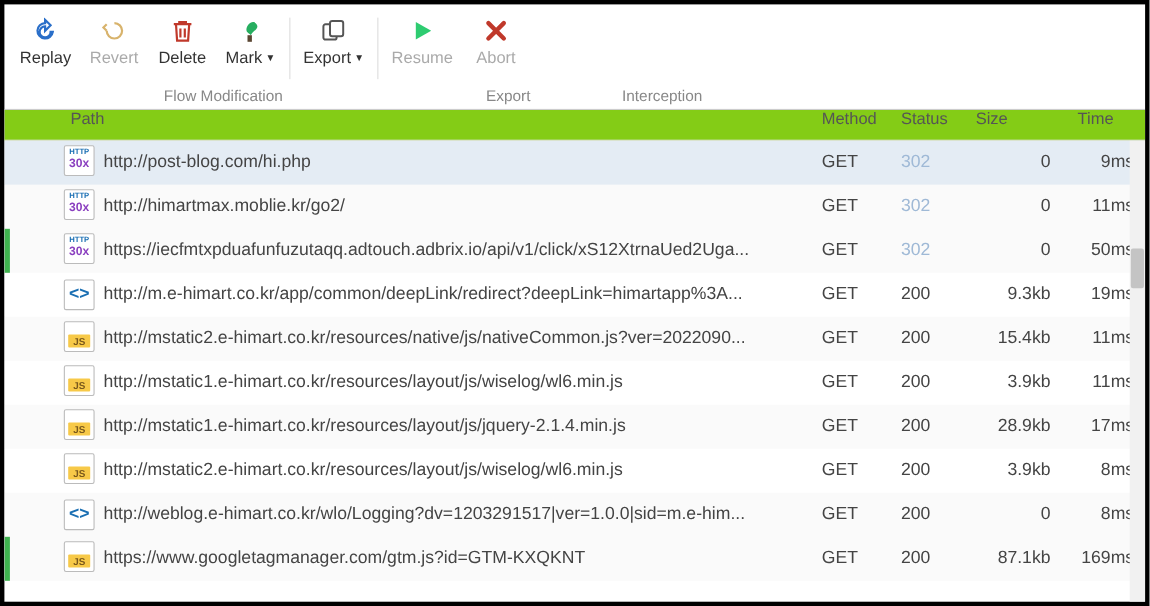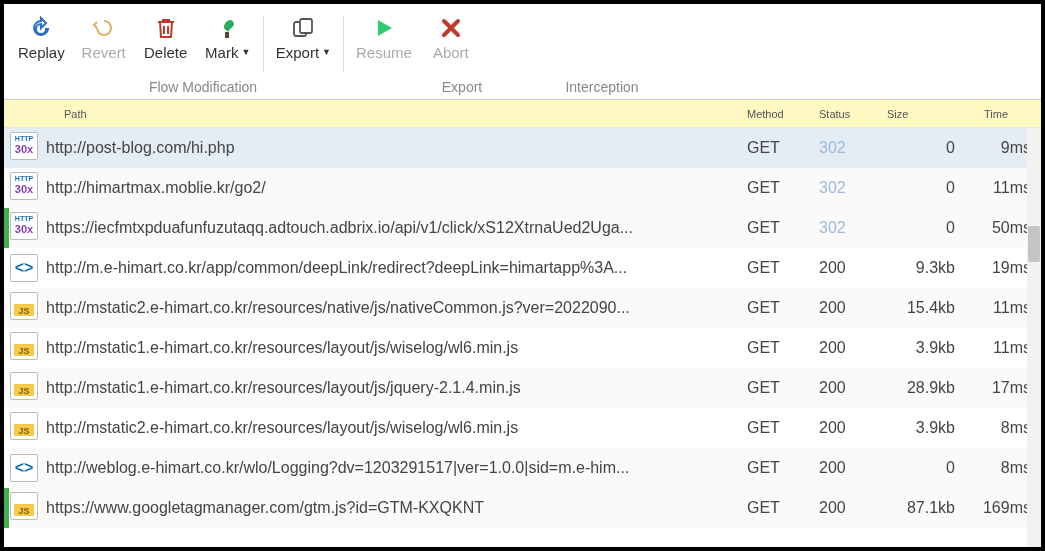"Path" .header-row { align-items: center -> flex-start; background: #fef9c3 -> #84cc16; font-size: 11px -> 15px }
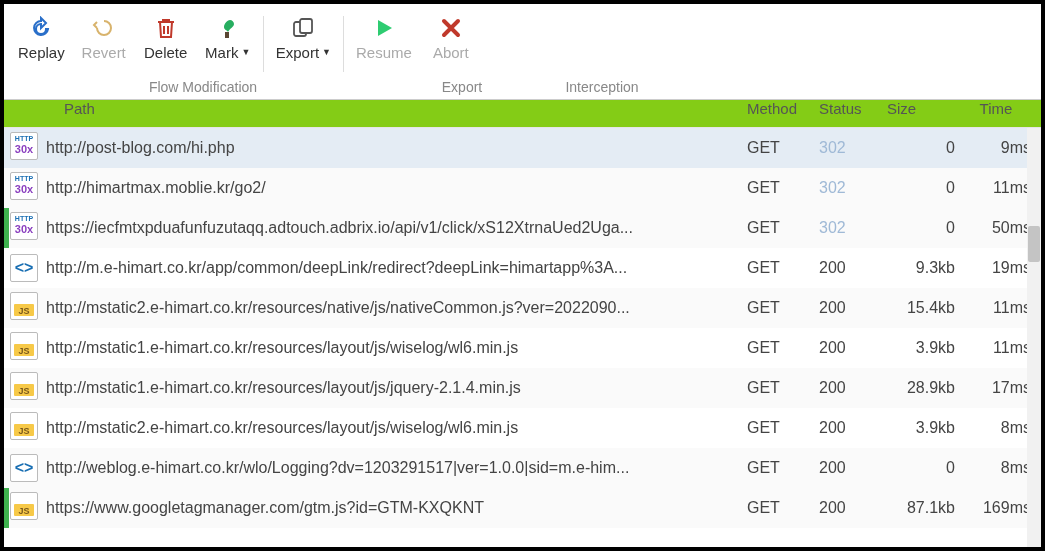"http://post-blog.com/hi.php" .row { padding-left: none -> 48px }
